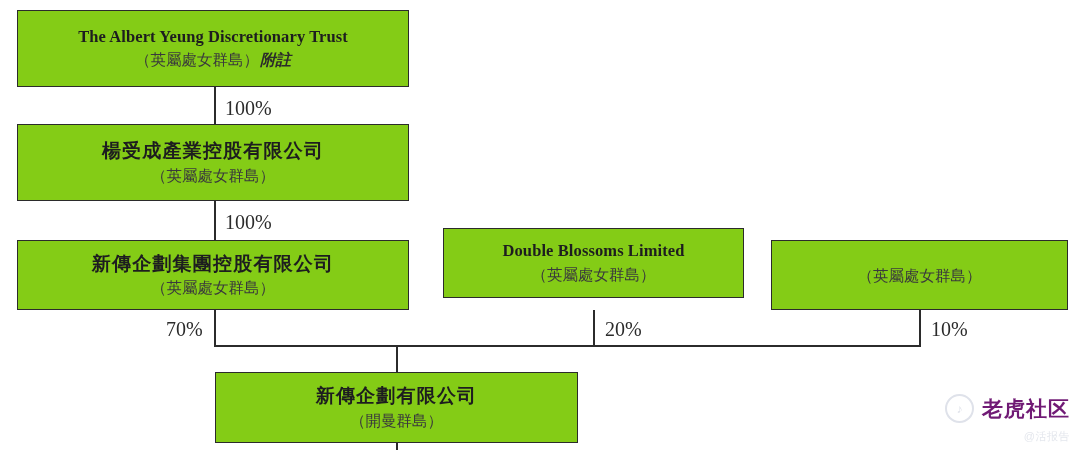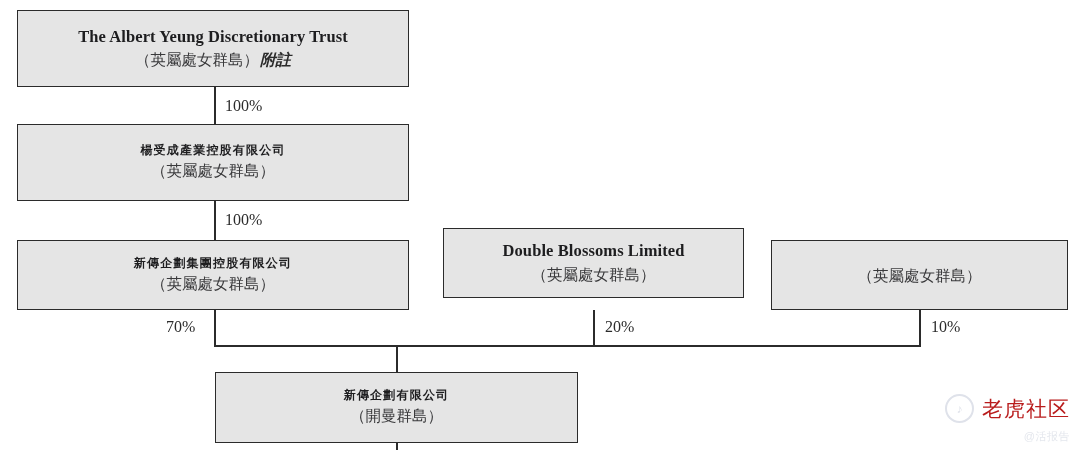"The Albert Yeung Discretionary Trust" .node { background: #e5e5e5 -> #84cc16 }
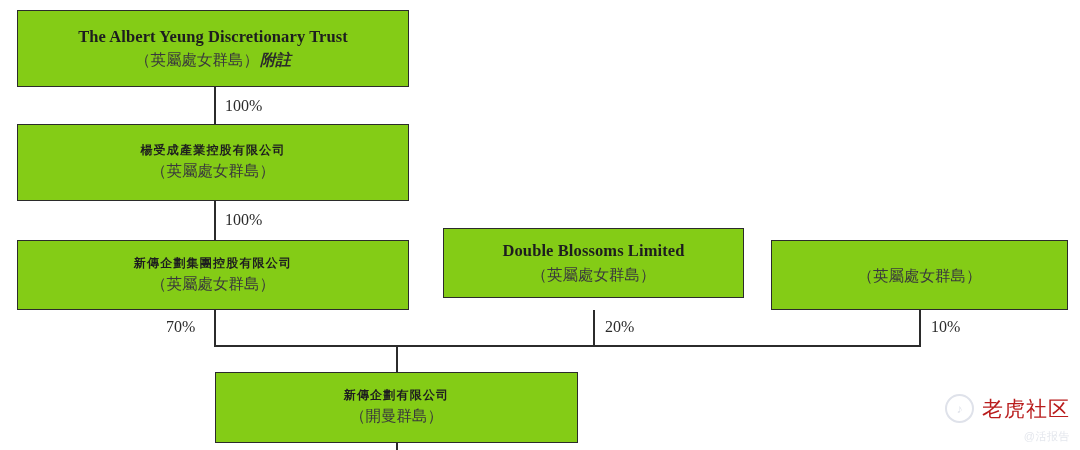"100%" .pct { font-size: 16px -> 20px }
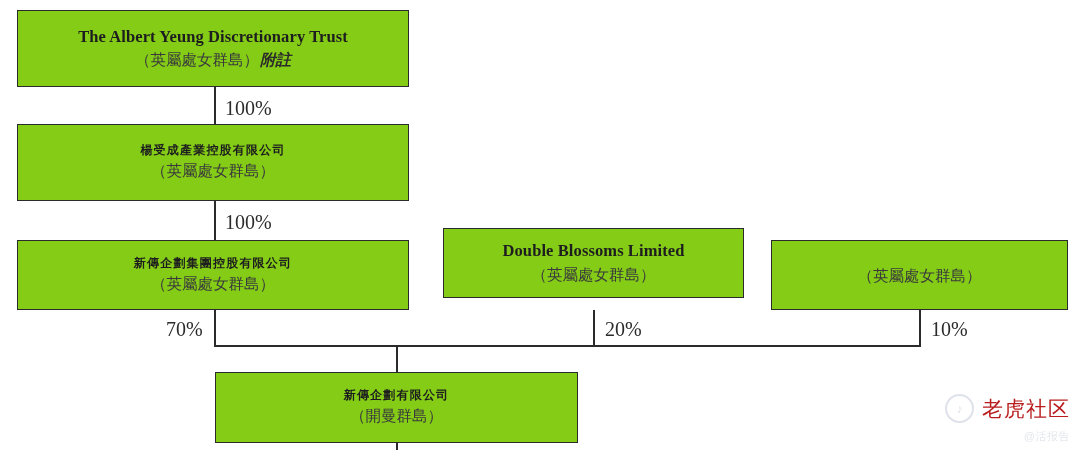"楊受成產業控股有限公司" .node .line1.cjk { font-size: 12px -> 19px }
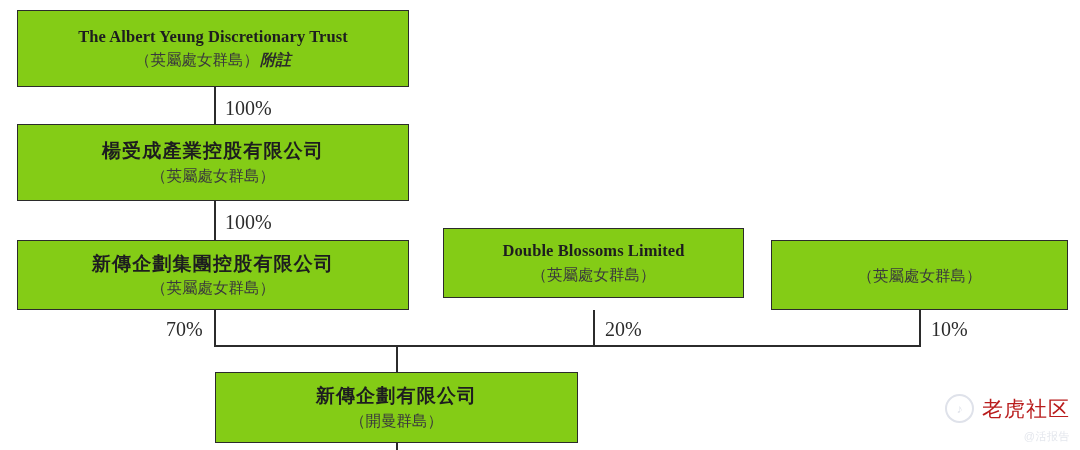"老虎社区" .wm-title { color: #b91c1c -> #701a75; font-weight: none -> bold }
